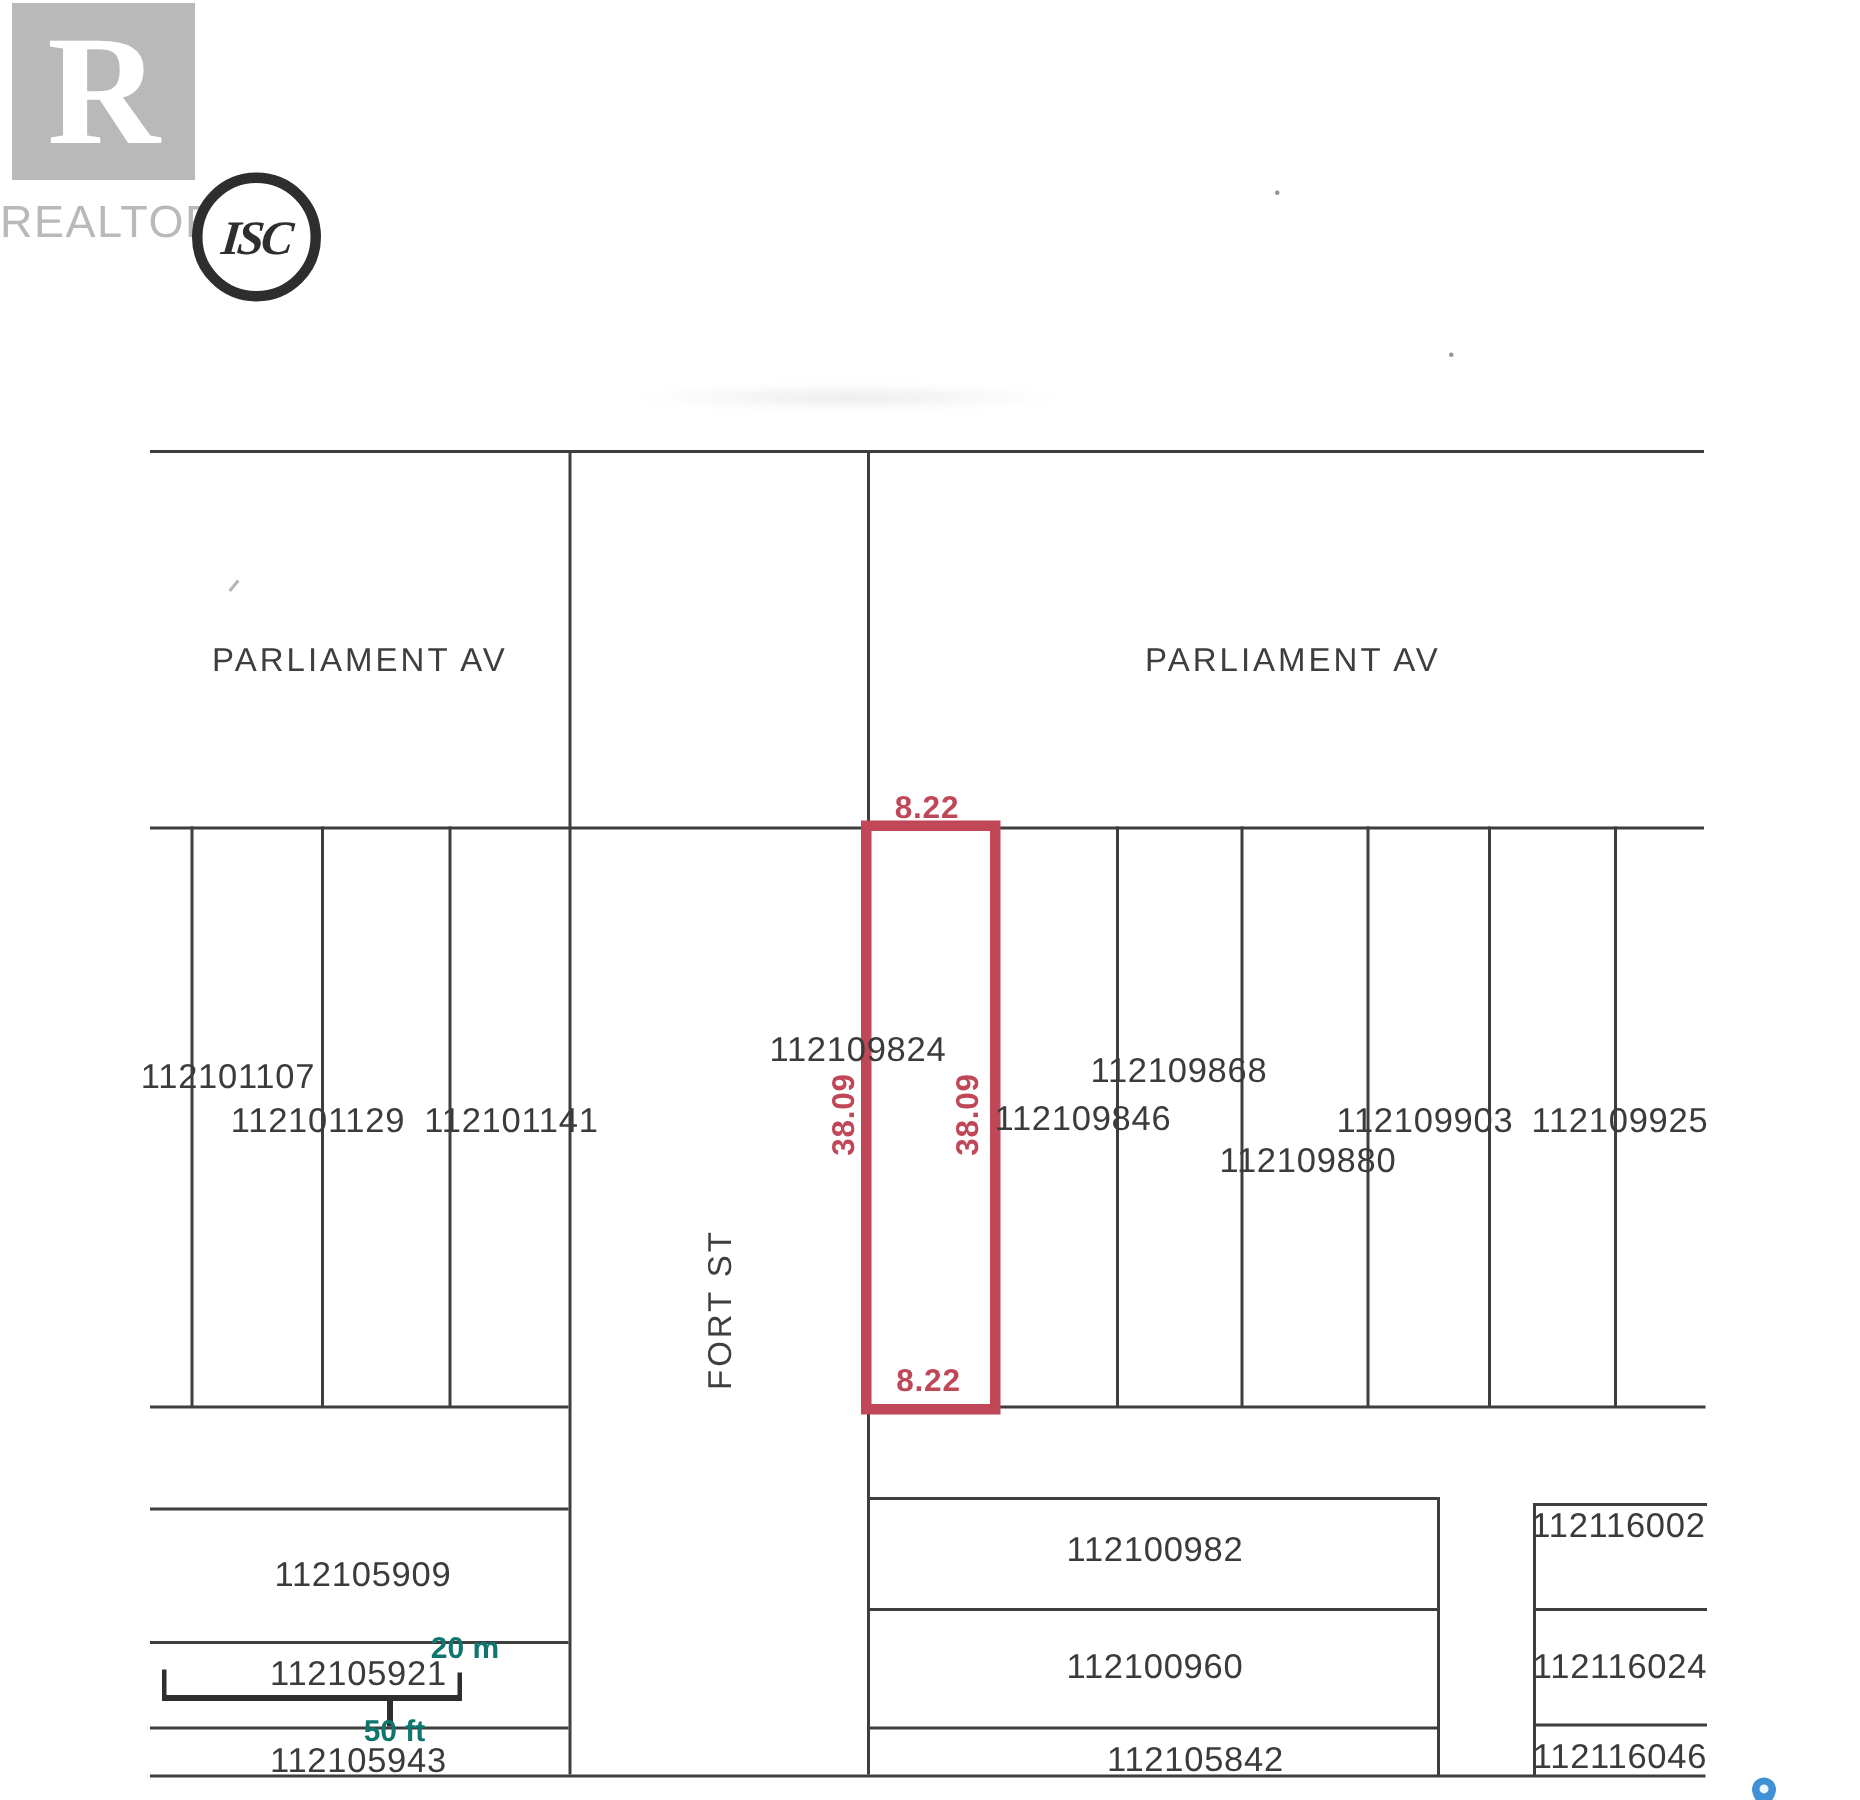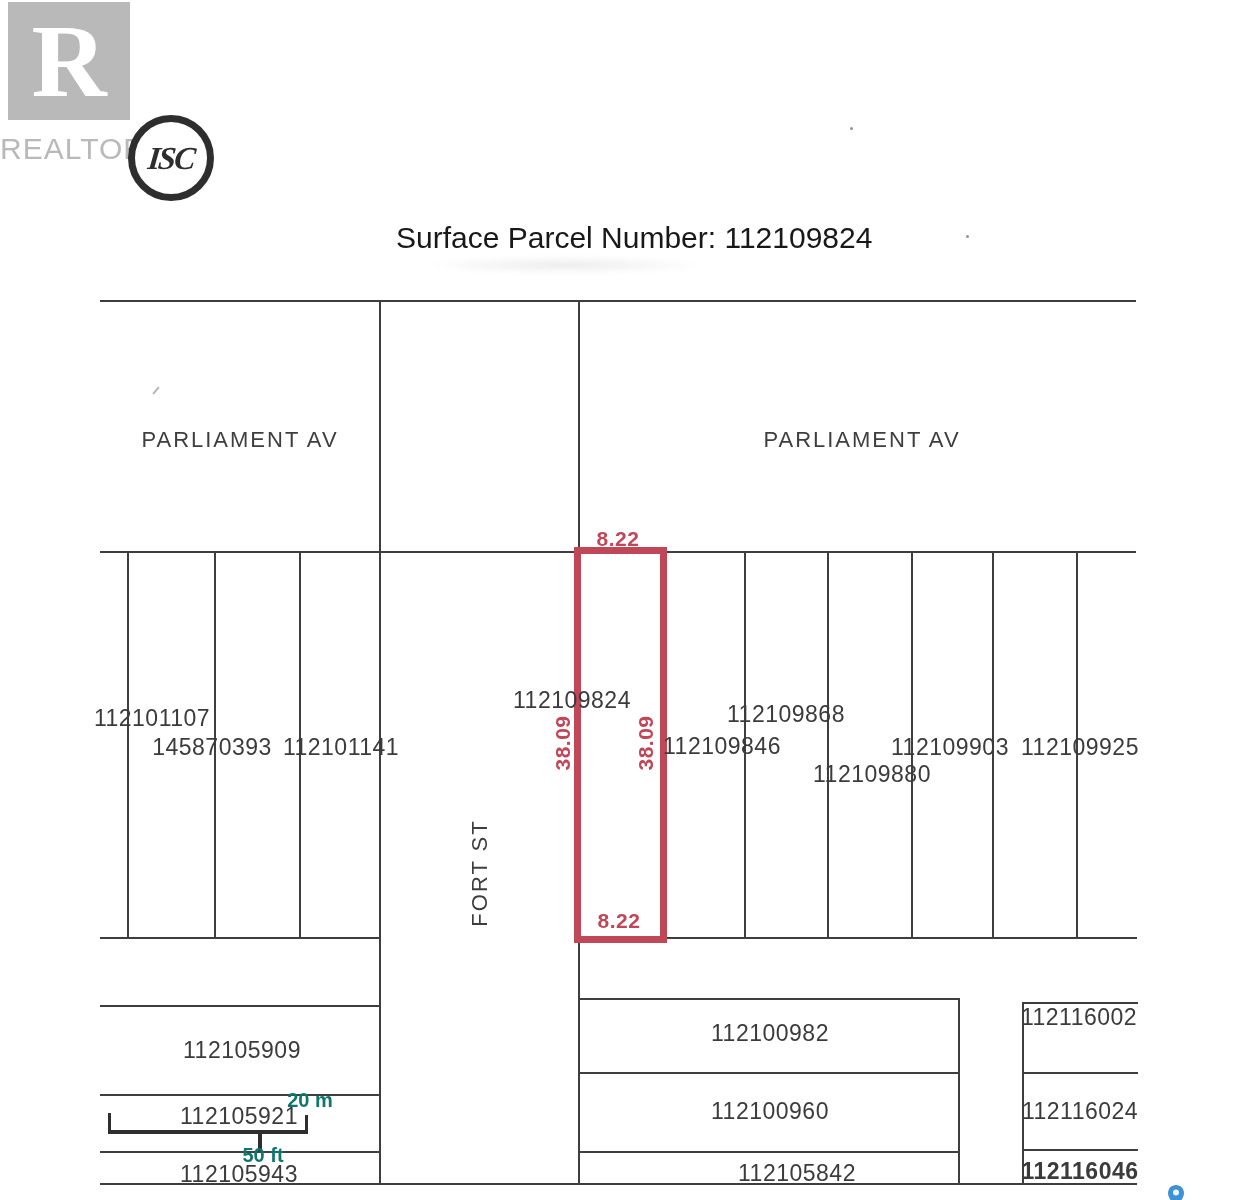"Surface Parcel Number: 112109824" div.title { html: <div>Surface Parcel Number: 112109824</div> -> none }
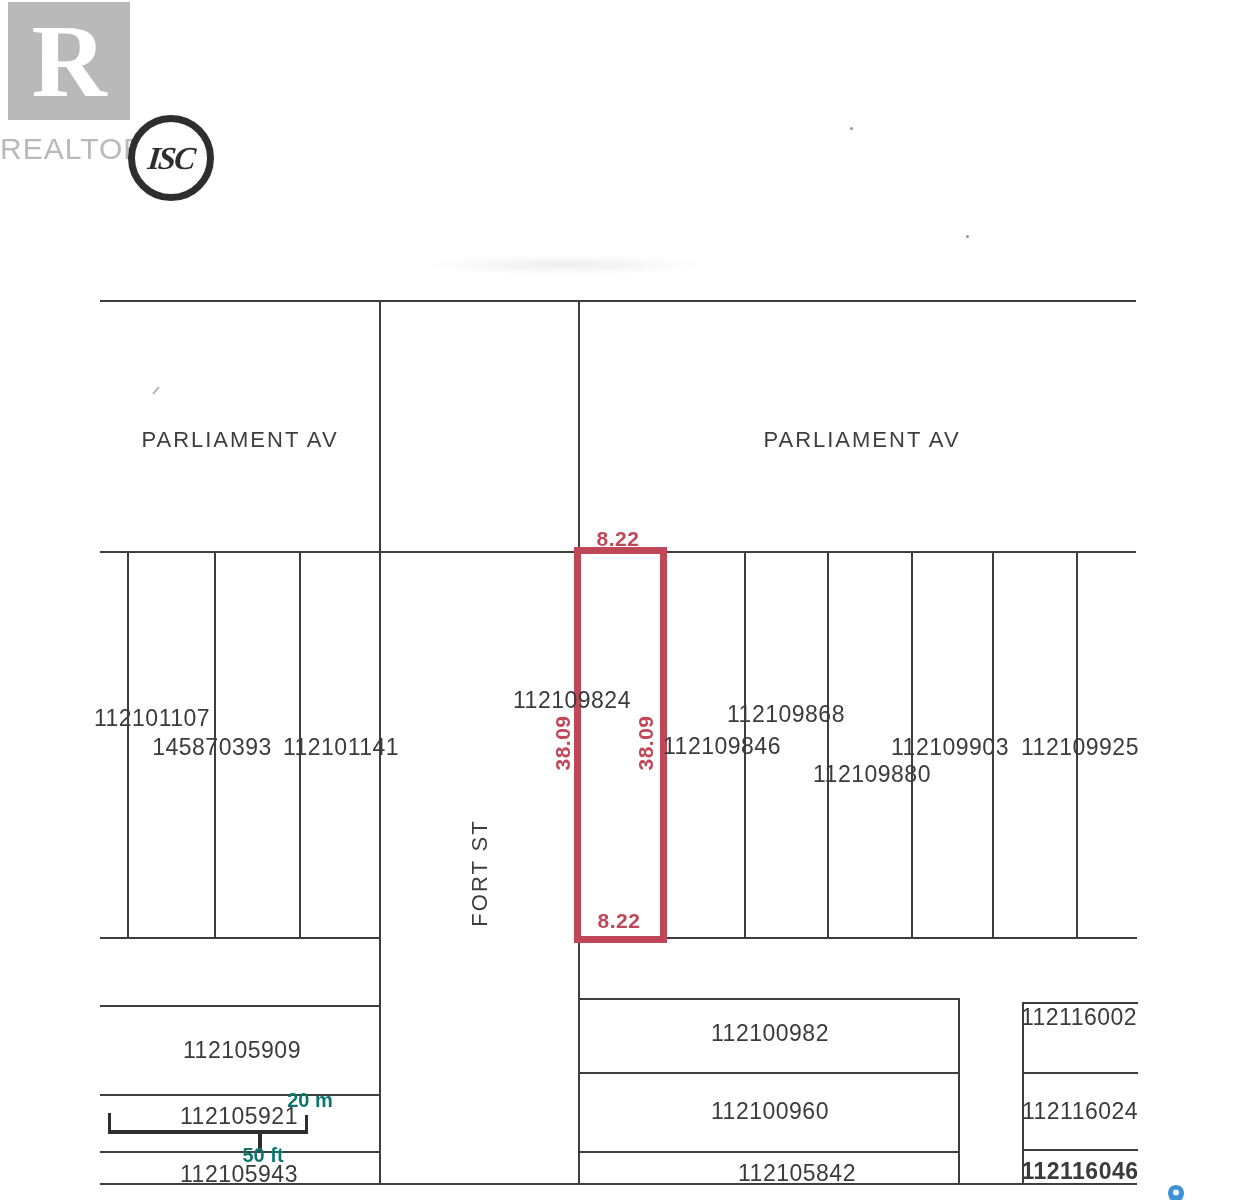"145870393" div.lbl { text: 145870393 -> 112101129 }
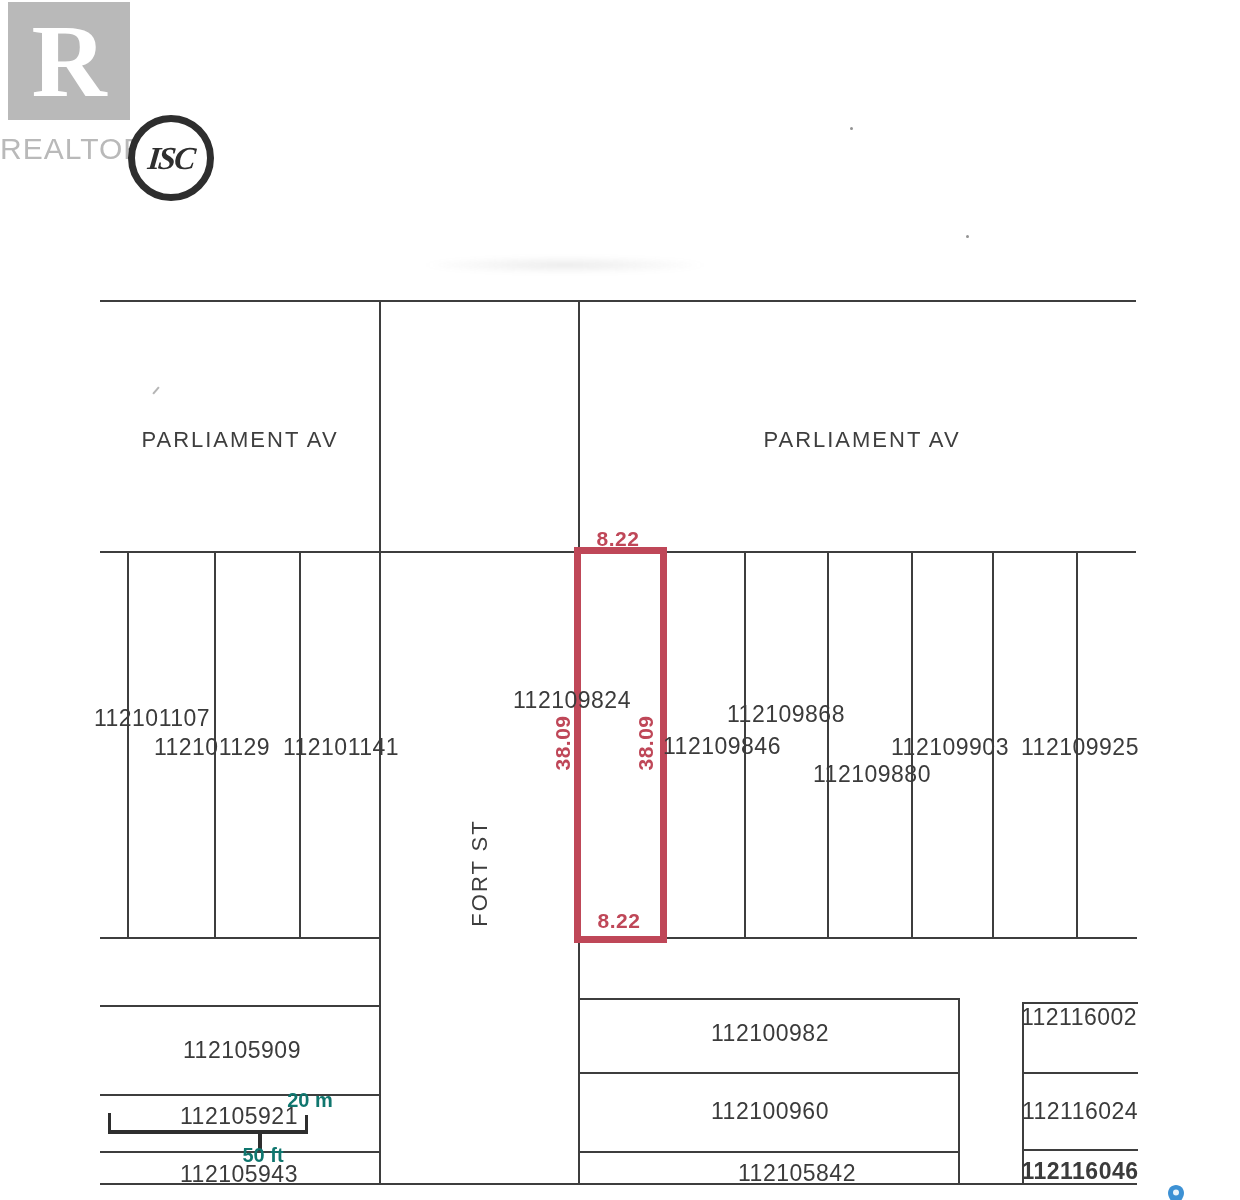"112116046" div.lbl { font-weight: bold -> none }
